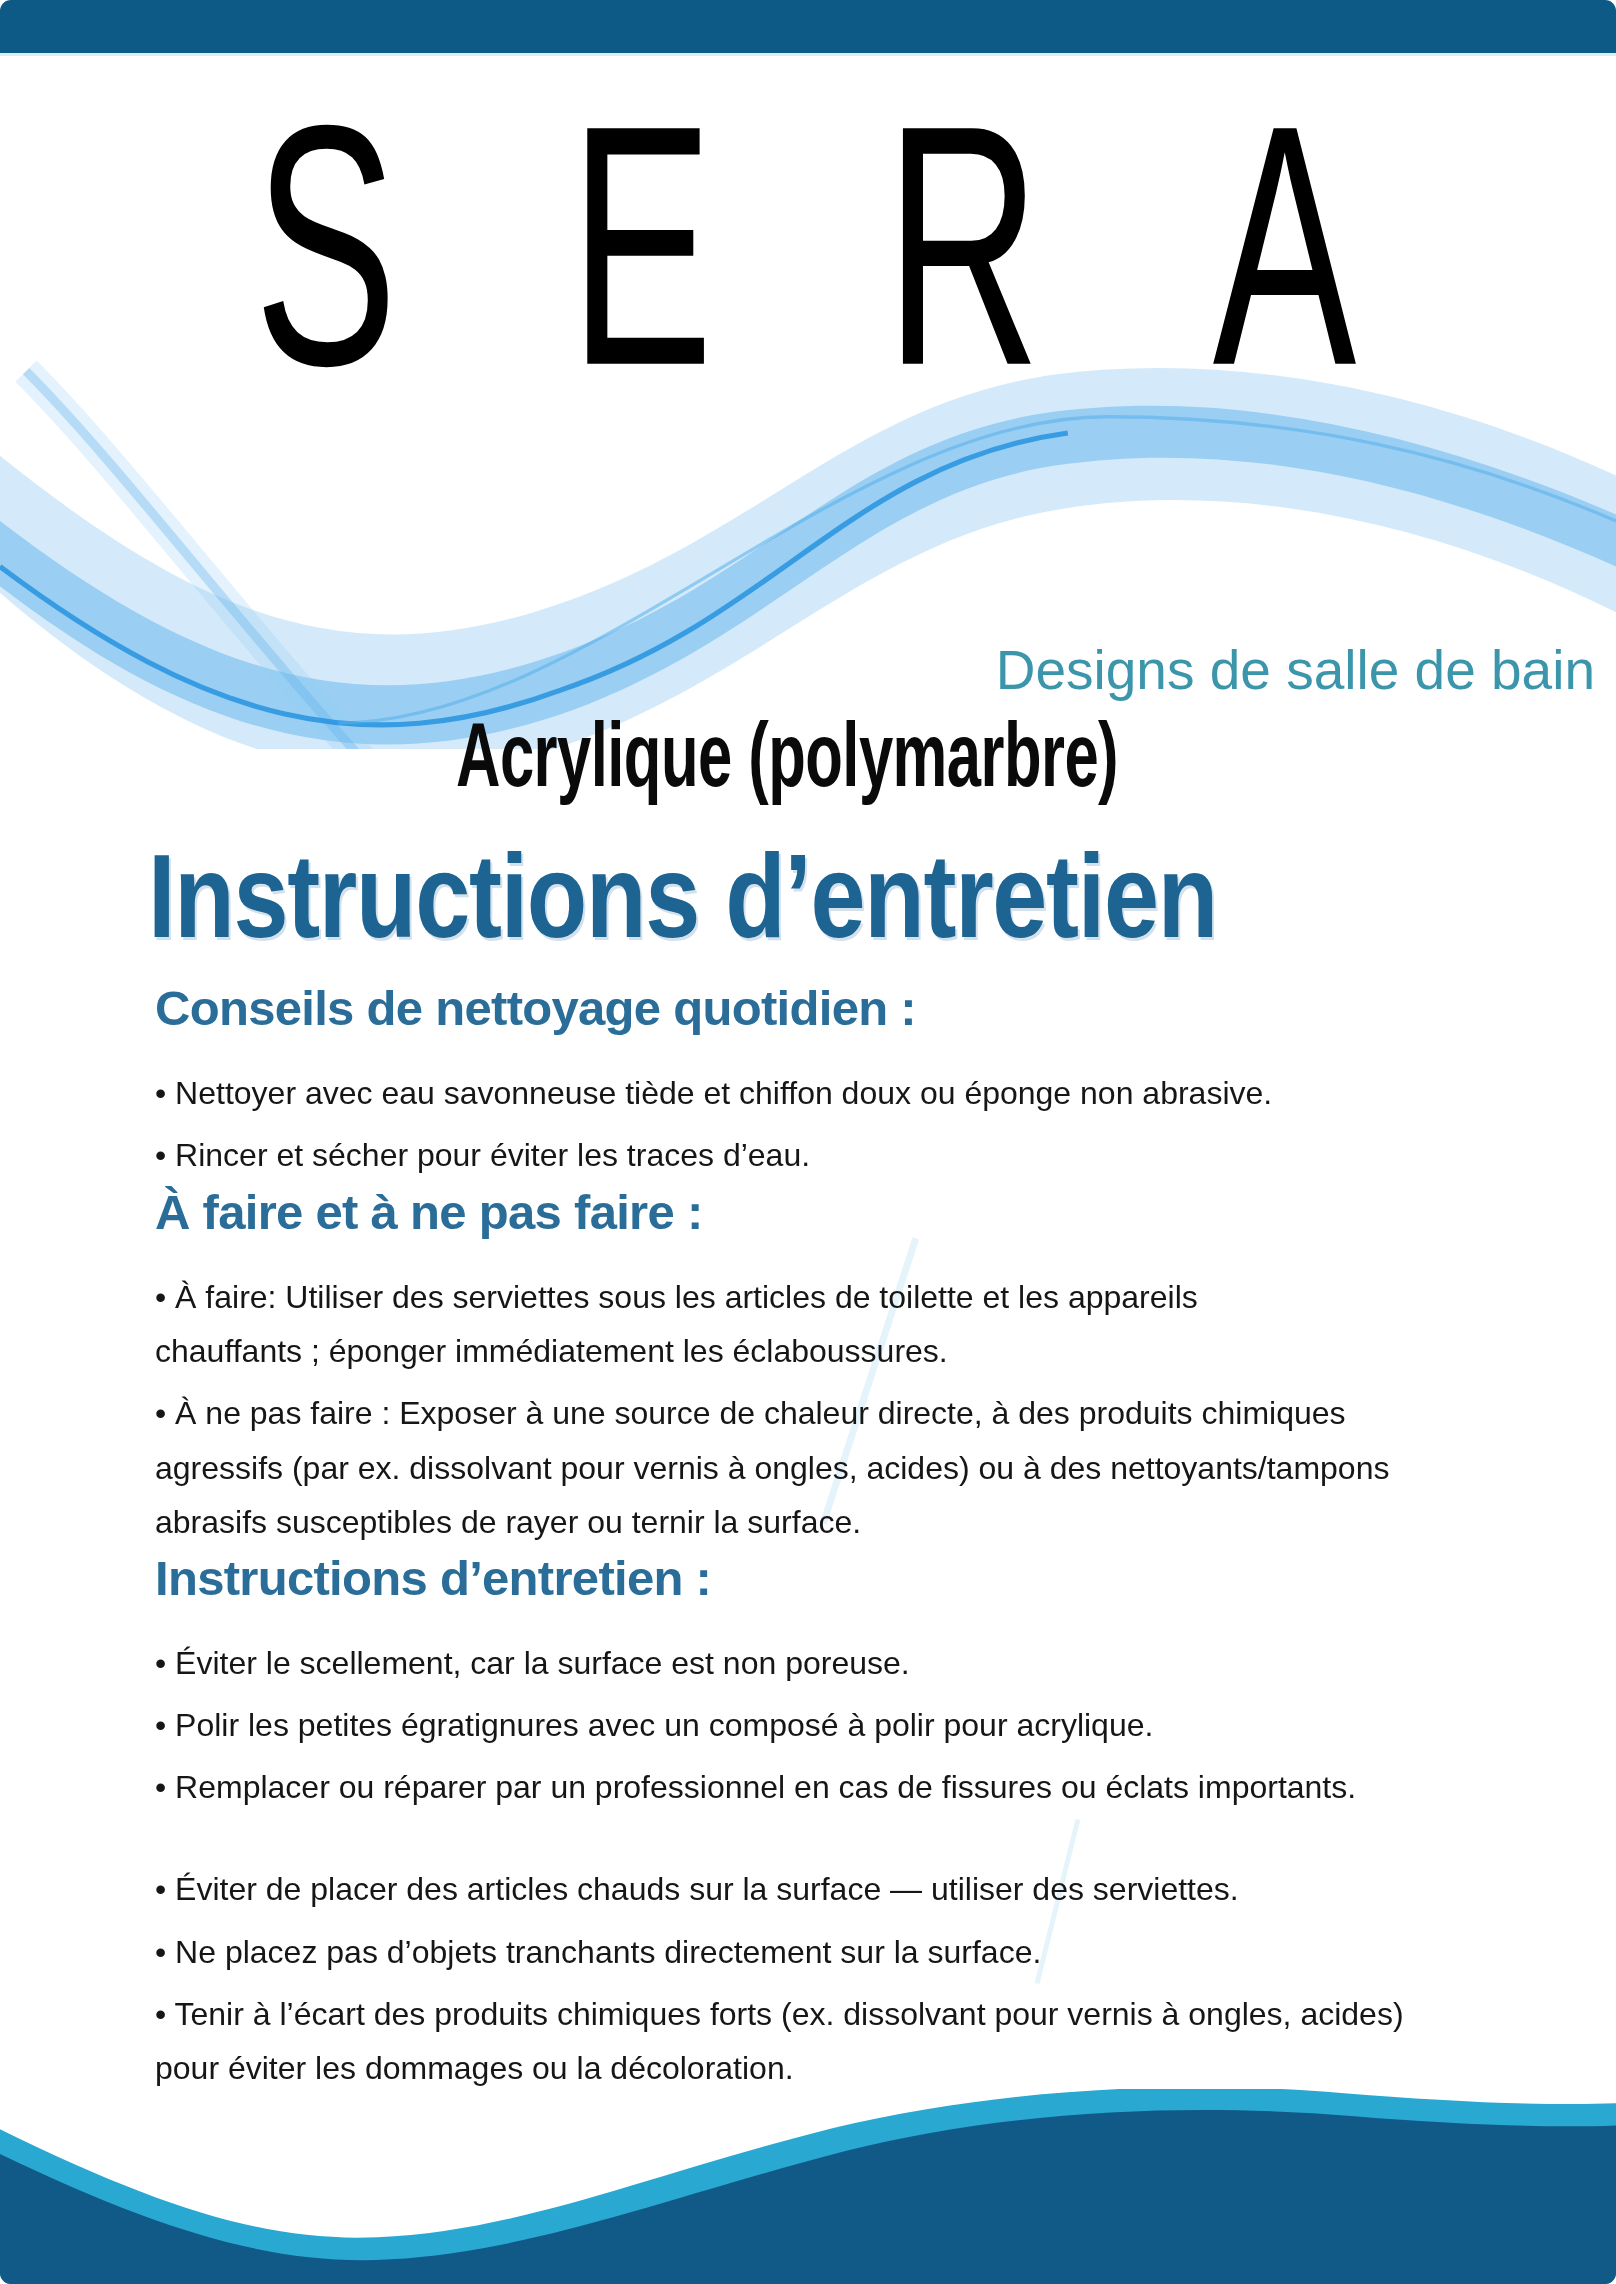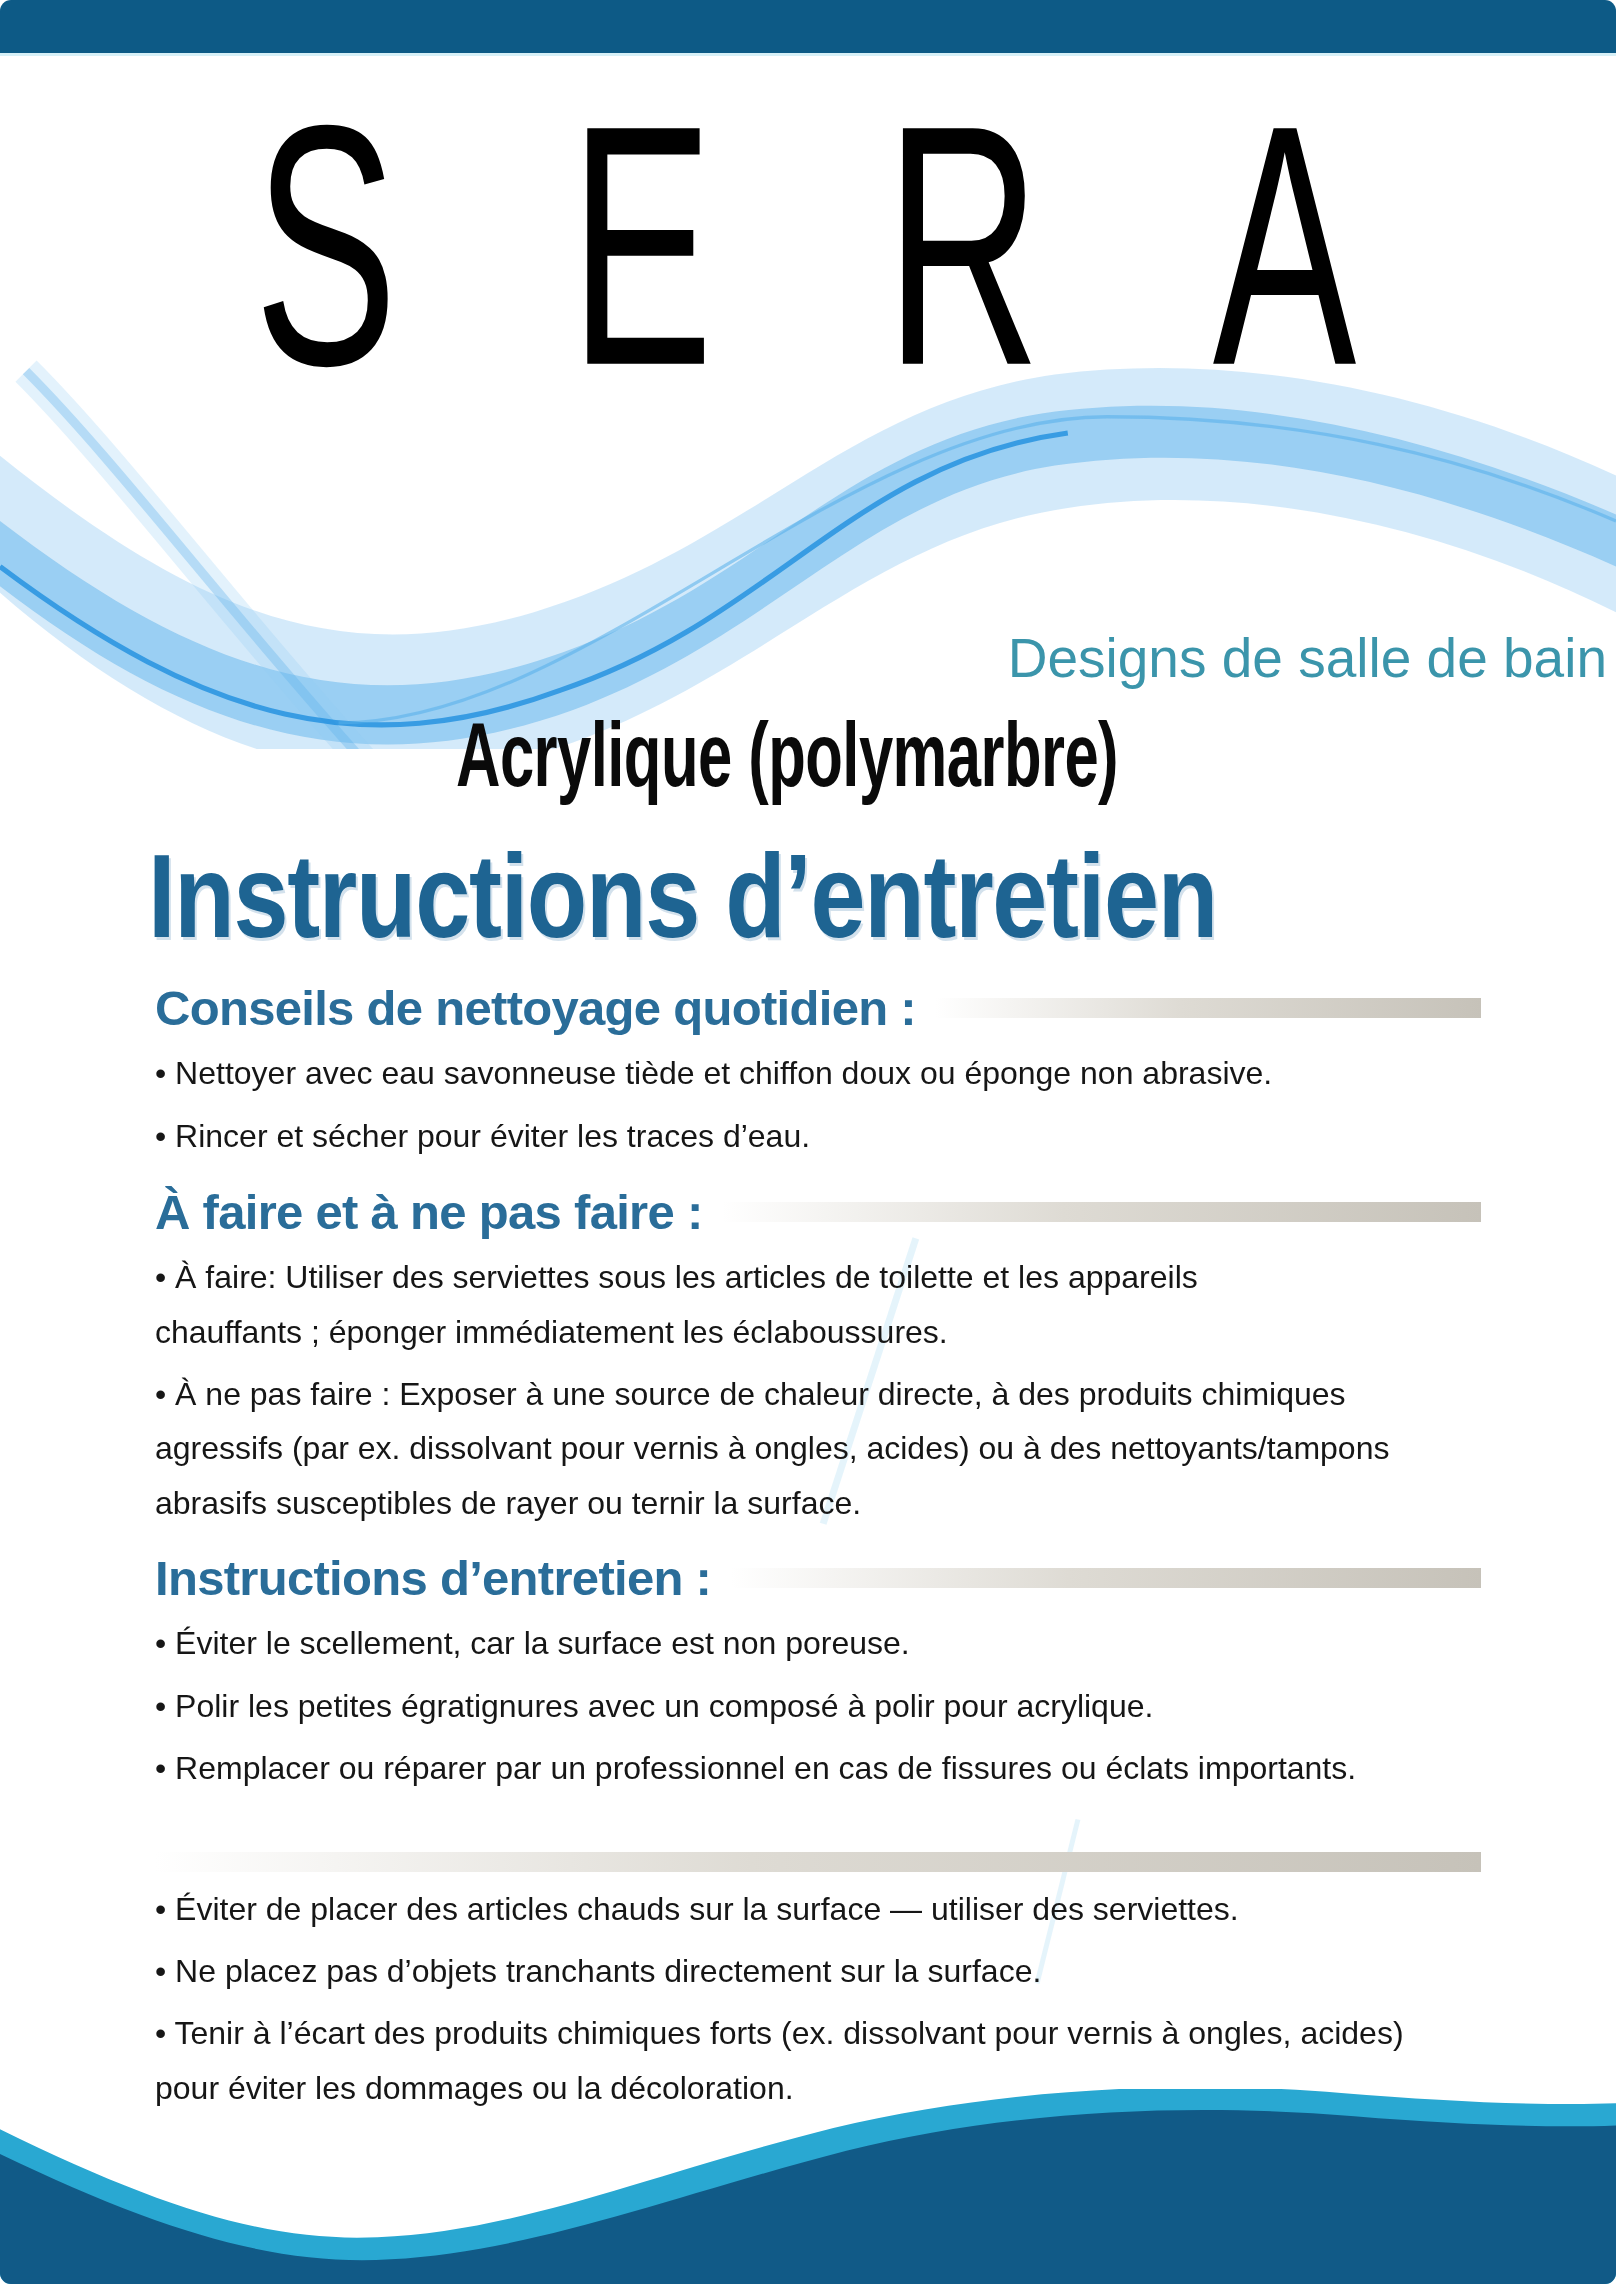"Designs de salle de bain" .tagline { margin: 0 -> 12px }
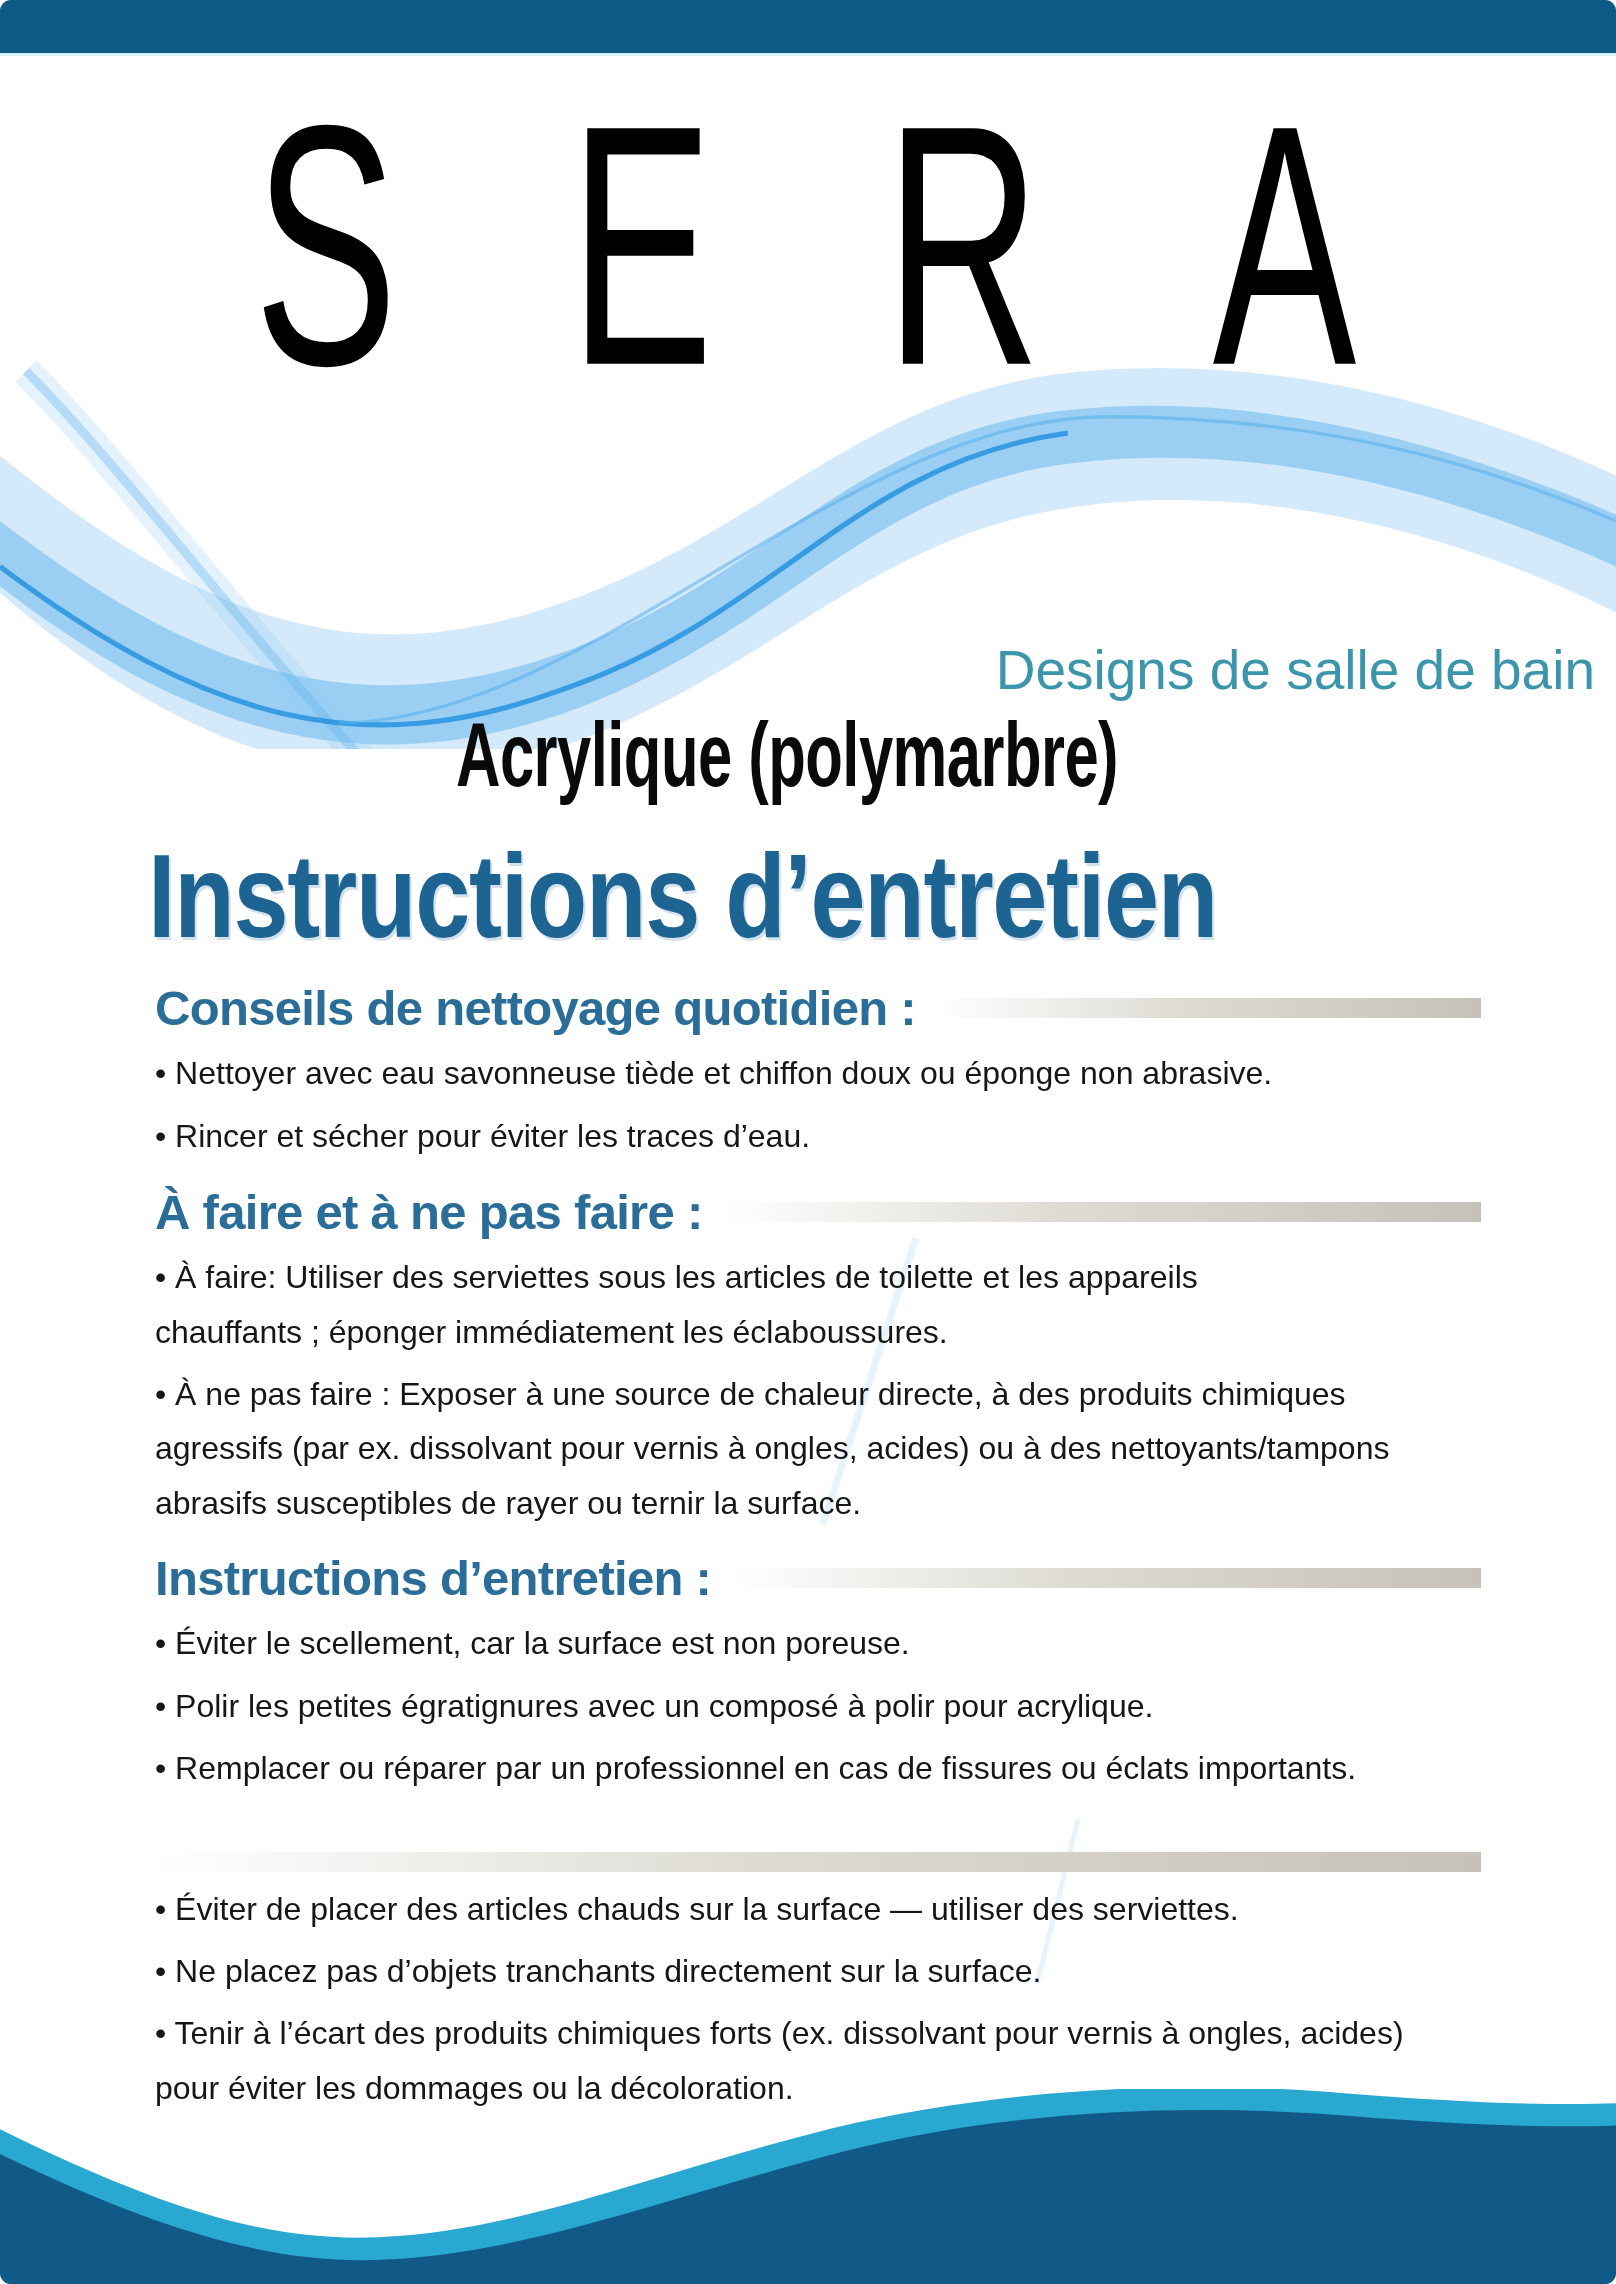"Conseils de nettoyage quotidien :" .sec-head { align-items: center -> none; flex-direction: none -> column }
